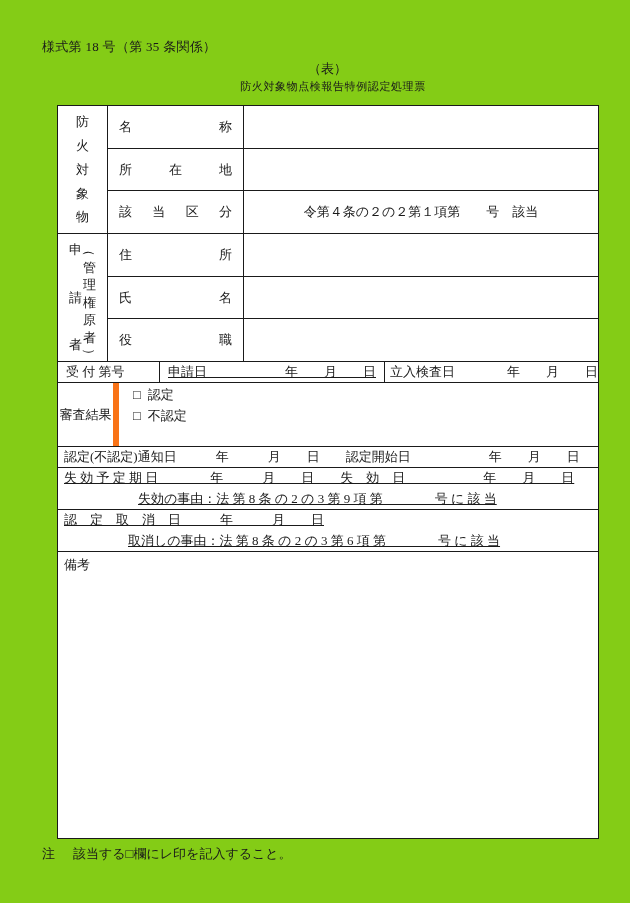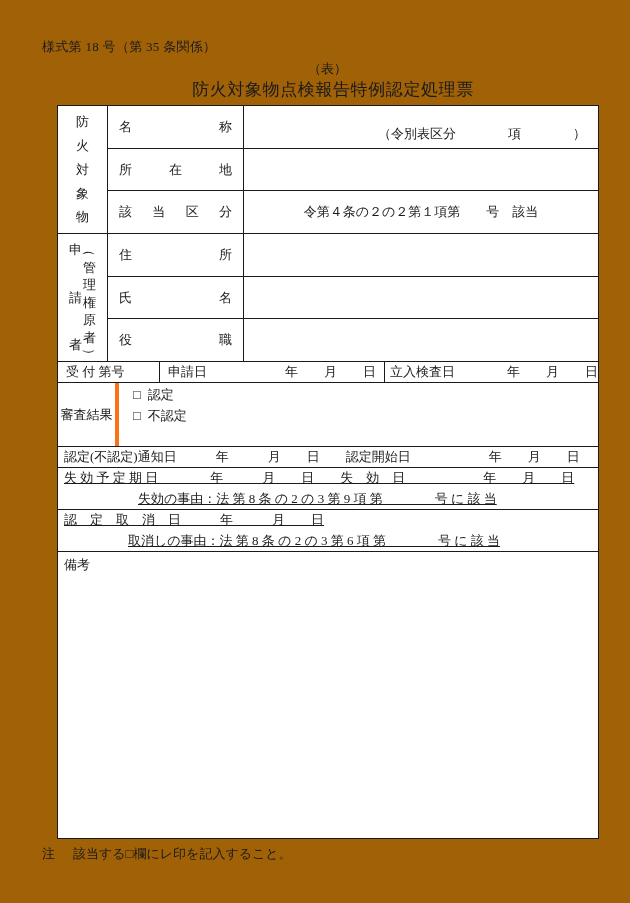"様式第 18 号（第 35 条関係）" .page { background: #a16207 -> #84cc16 }
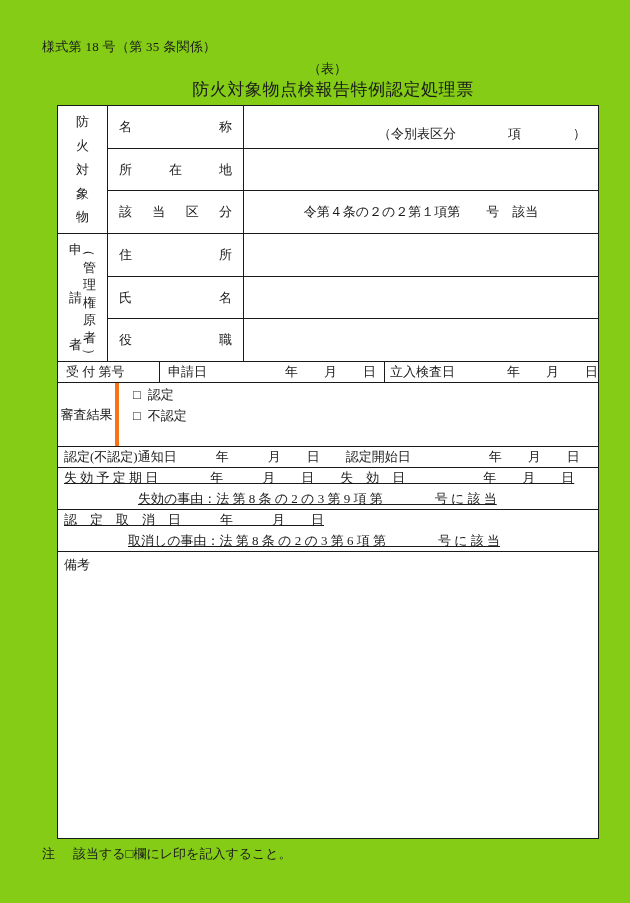"防火対象物点検報告特例認定処理票" .page-title { font-size: 17px -> 11px }
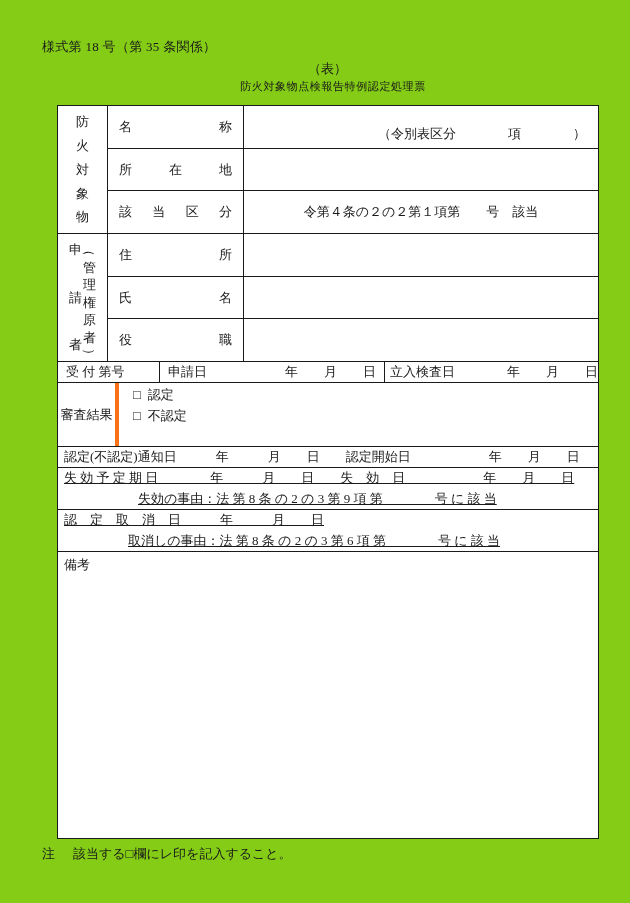"（令別表区分 項 ）" div.val { html: <div>（令別表区分 項 ）</div> -> none }
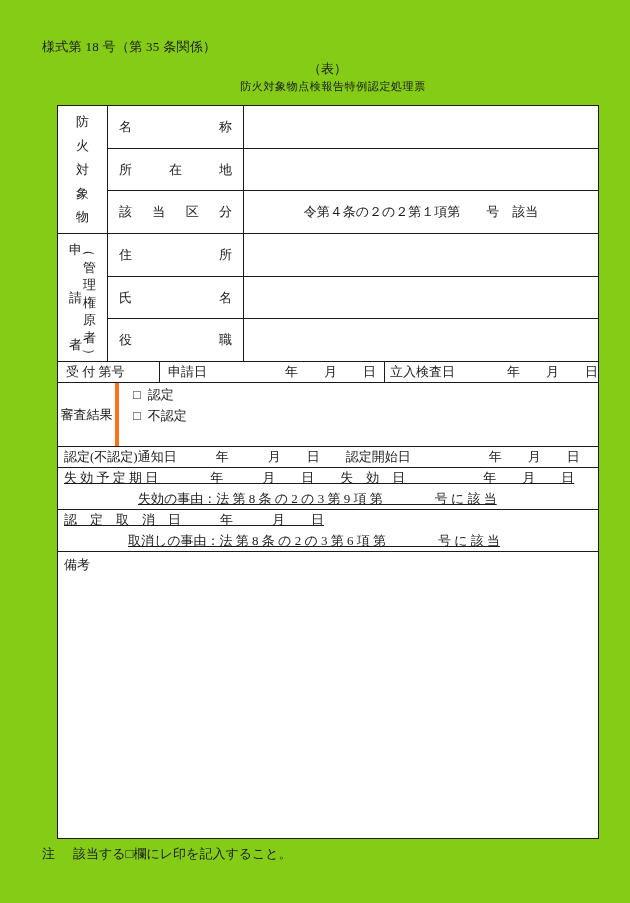"申請日 年 月 日" .rc2 { text-decoration: none -> underline }
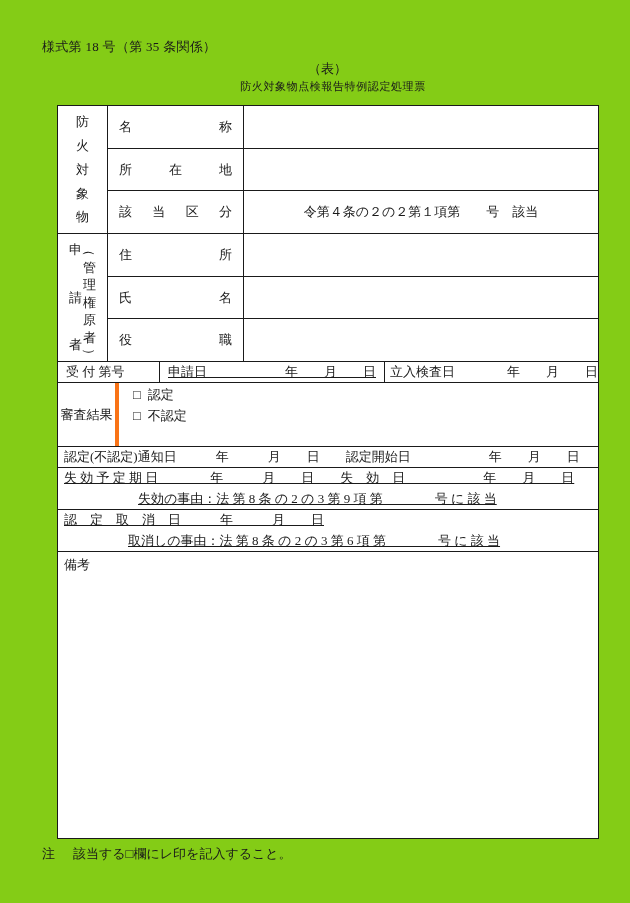"審査結果" .lbl-review { border-right: 4px solid #f97316 -> 6px solid #f97316 }
